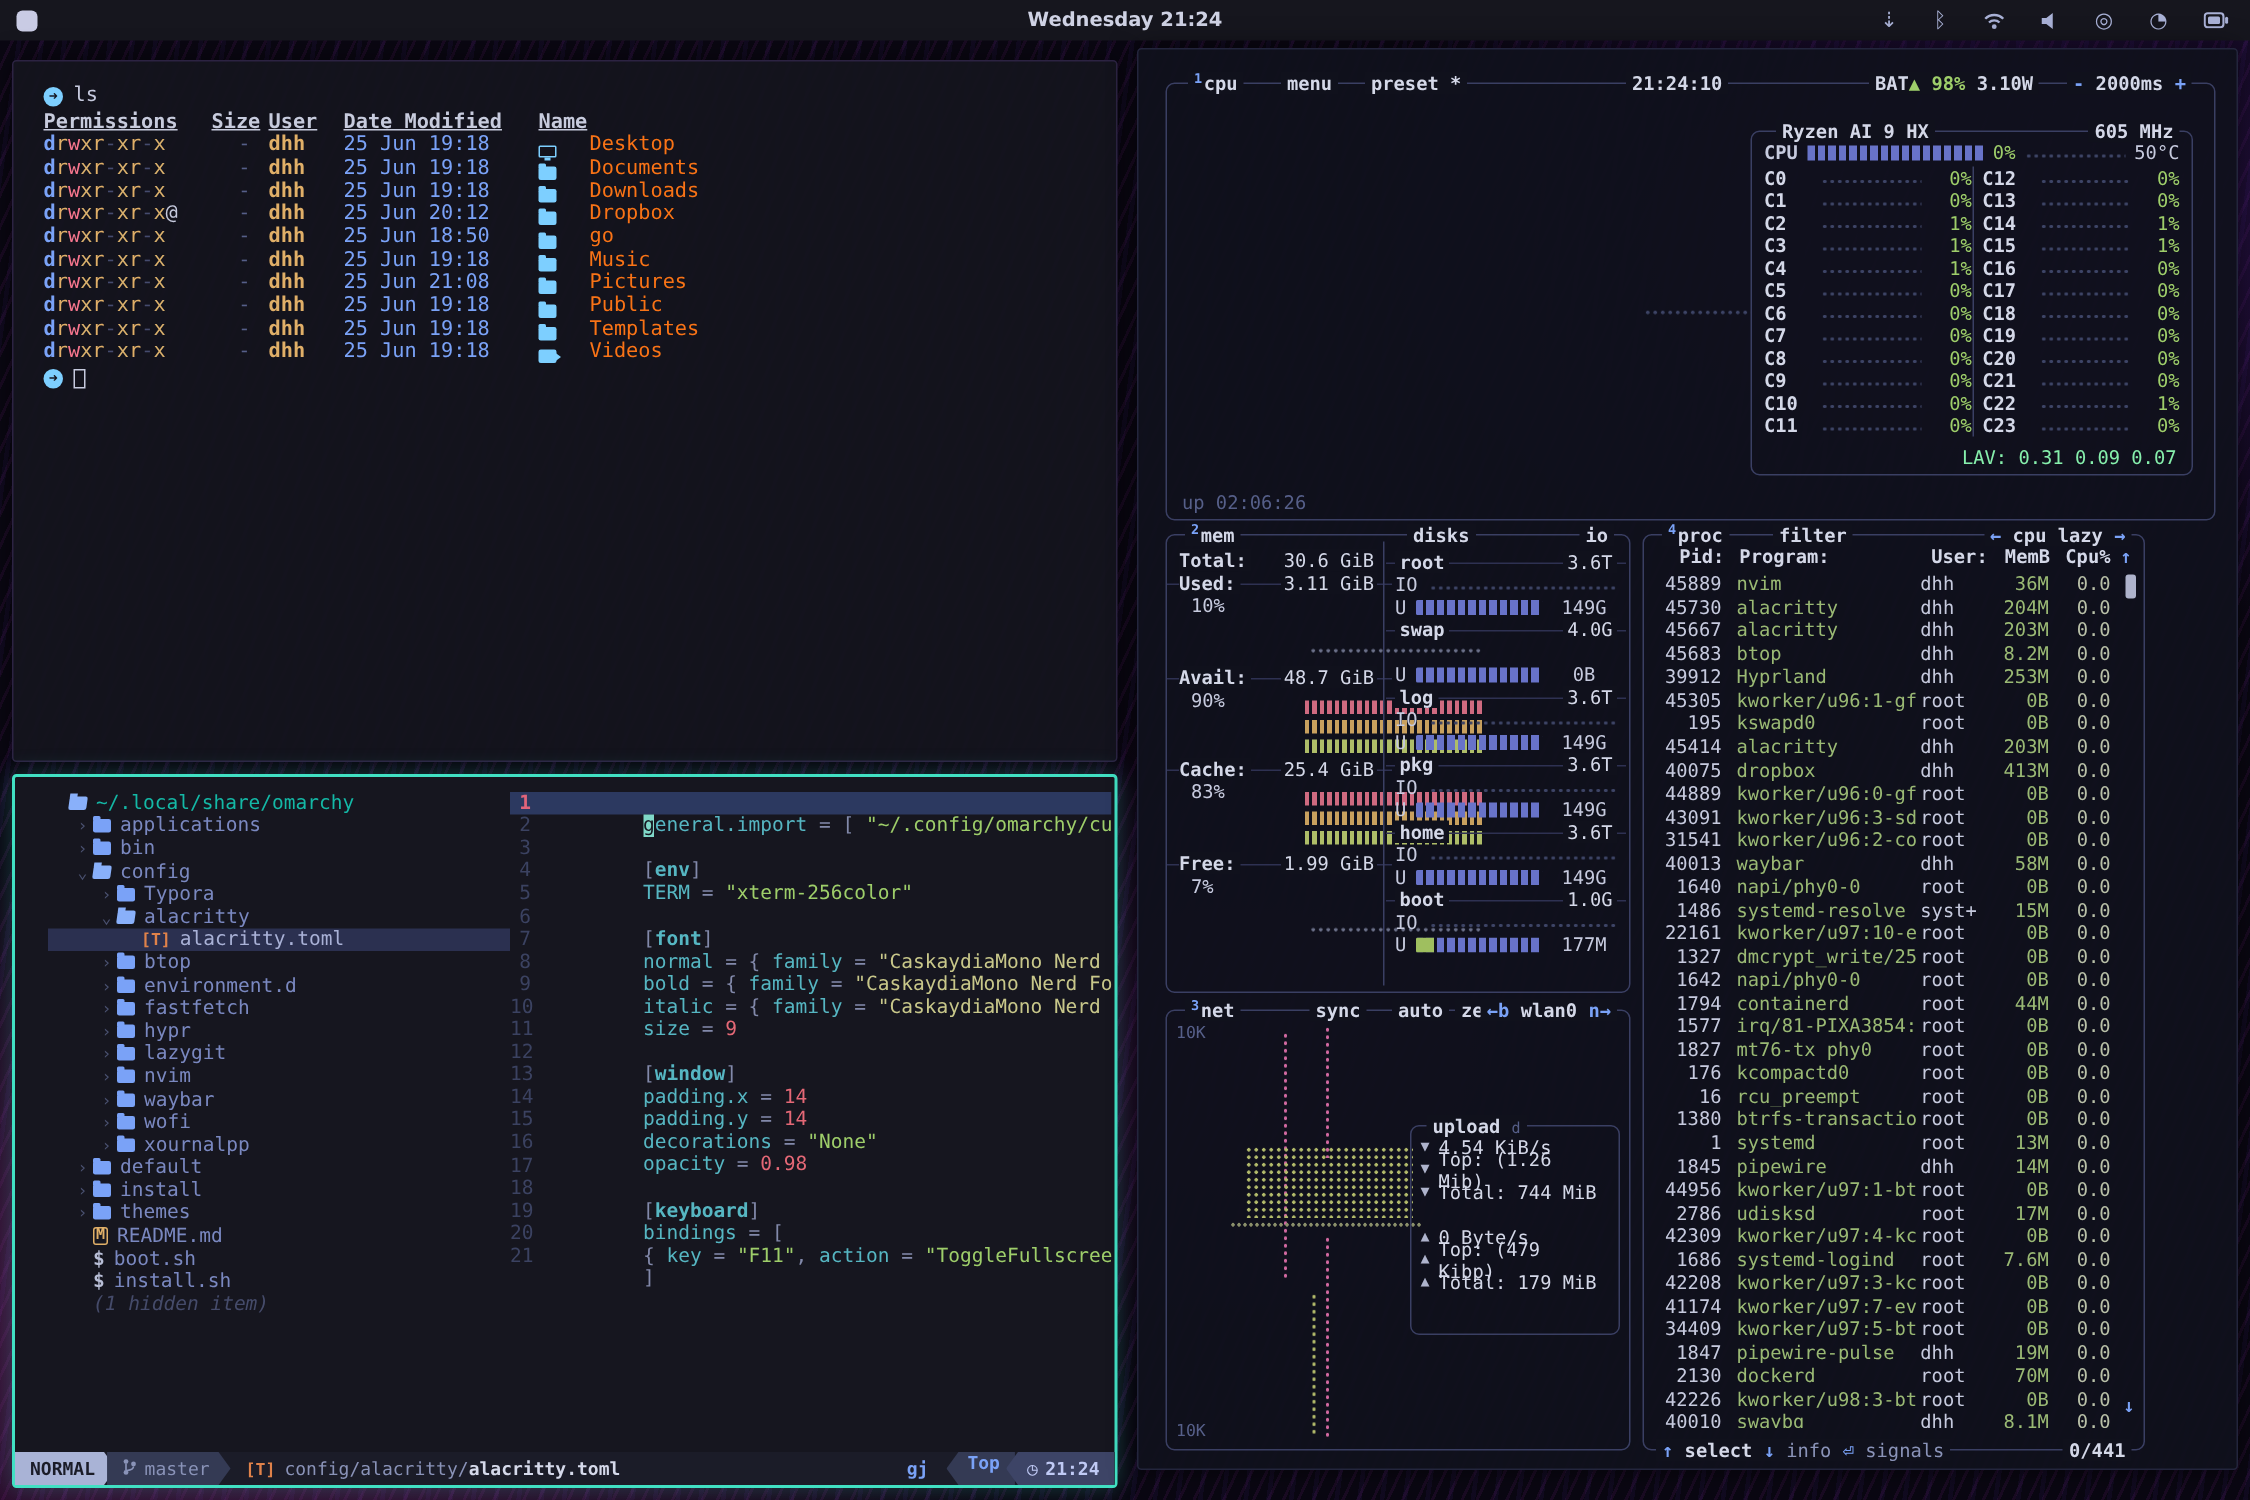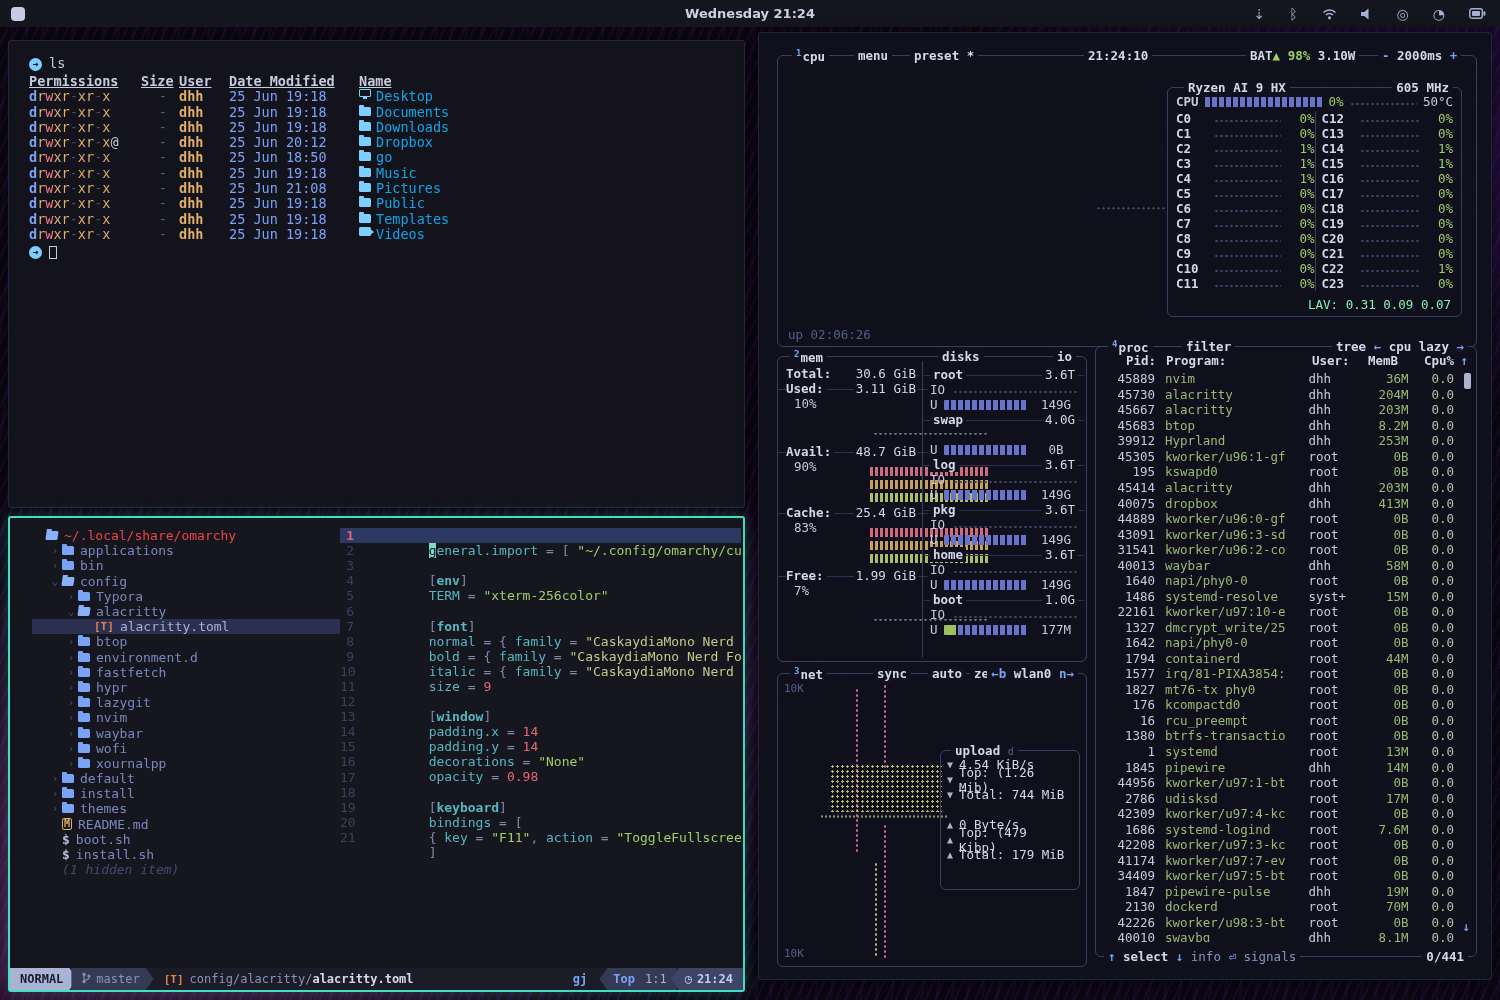"Desktop" .lsrow .name { align-items: flex-start -> flex-end; color: #0ea5e9 -> #f97316; gap: 5px -> 22px }
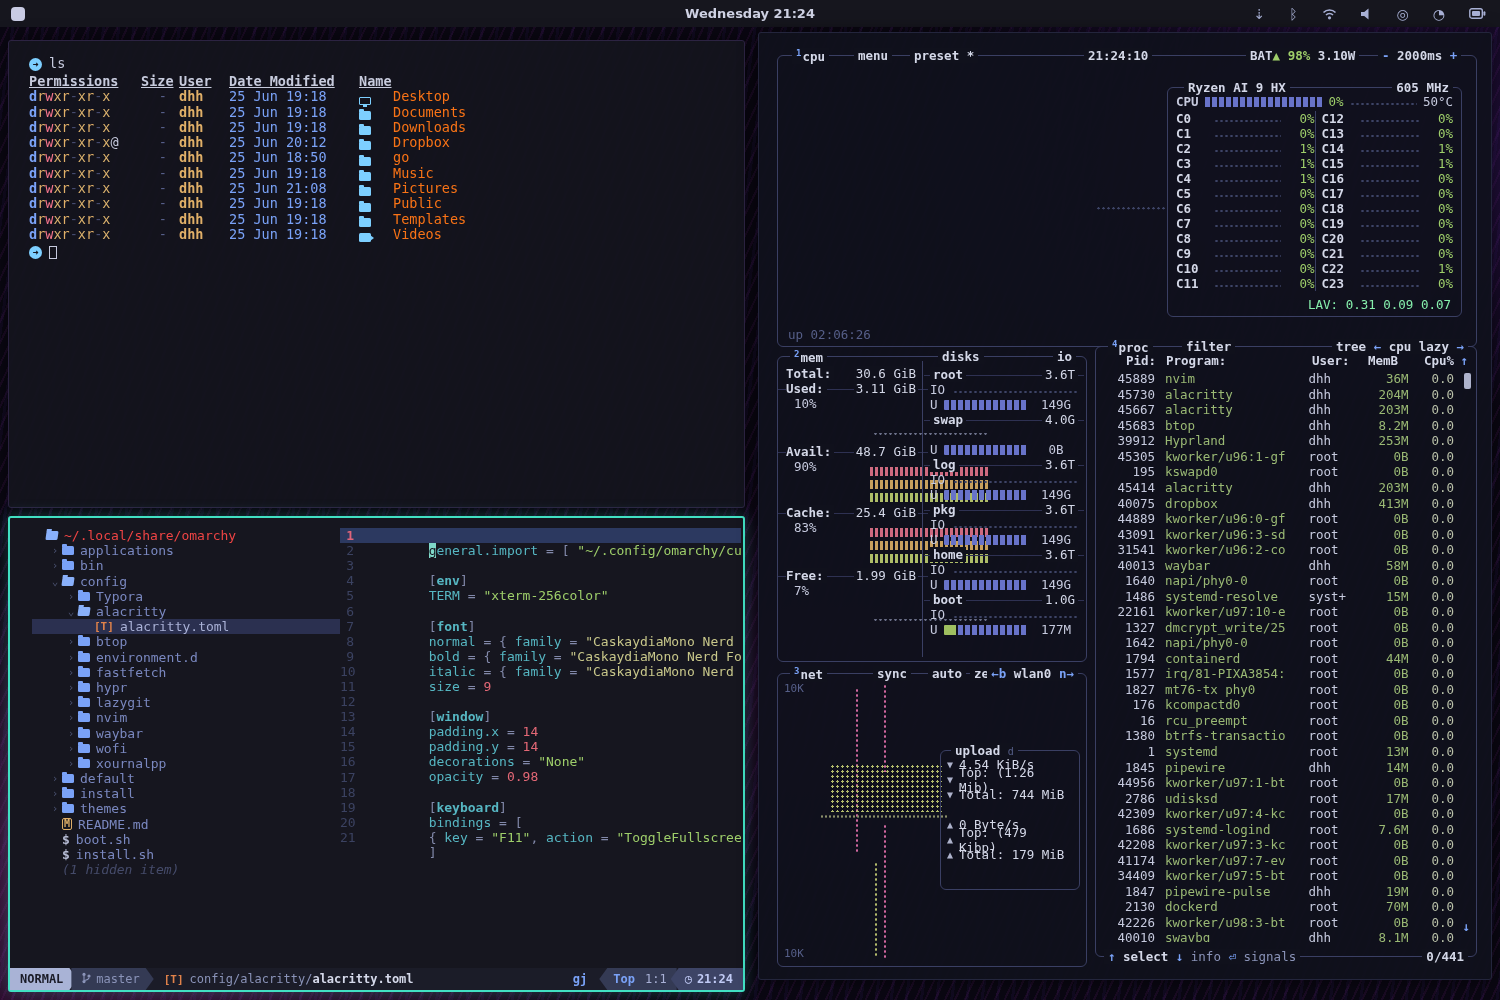"4proc" #box-proc { top: 313px -> 323px; width: 382px -> 335px }
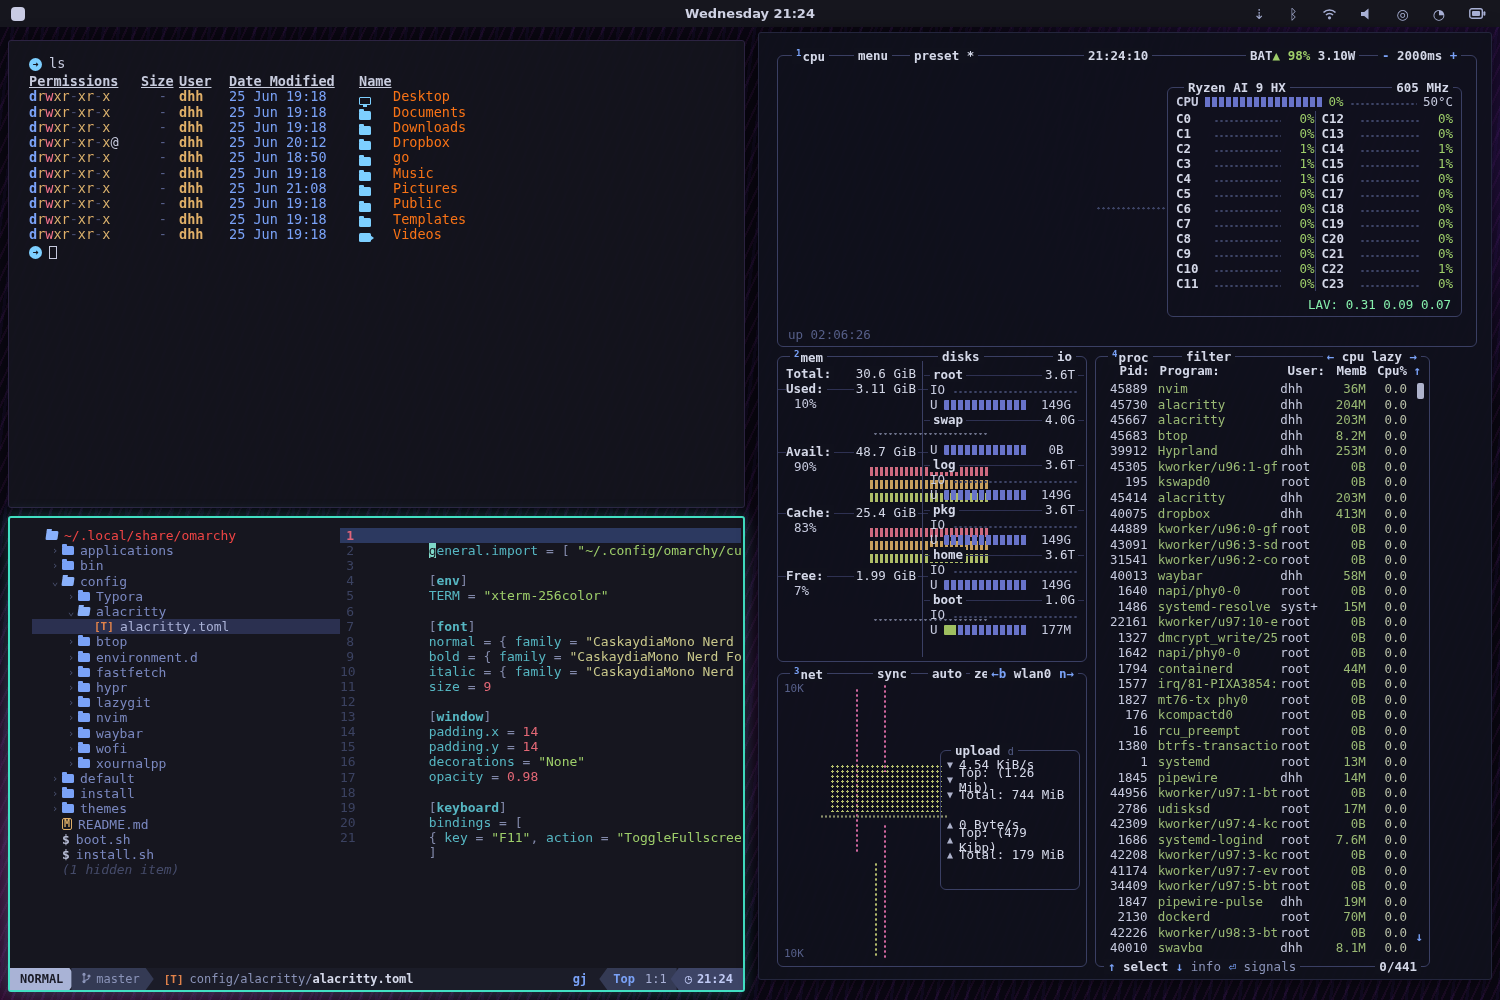"~/.local/share/omarchy" .titem.root { color: #ef4444 -> #14b8a6 }
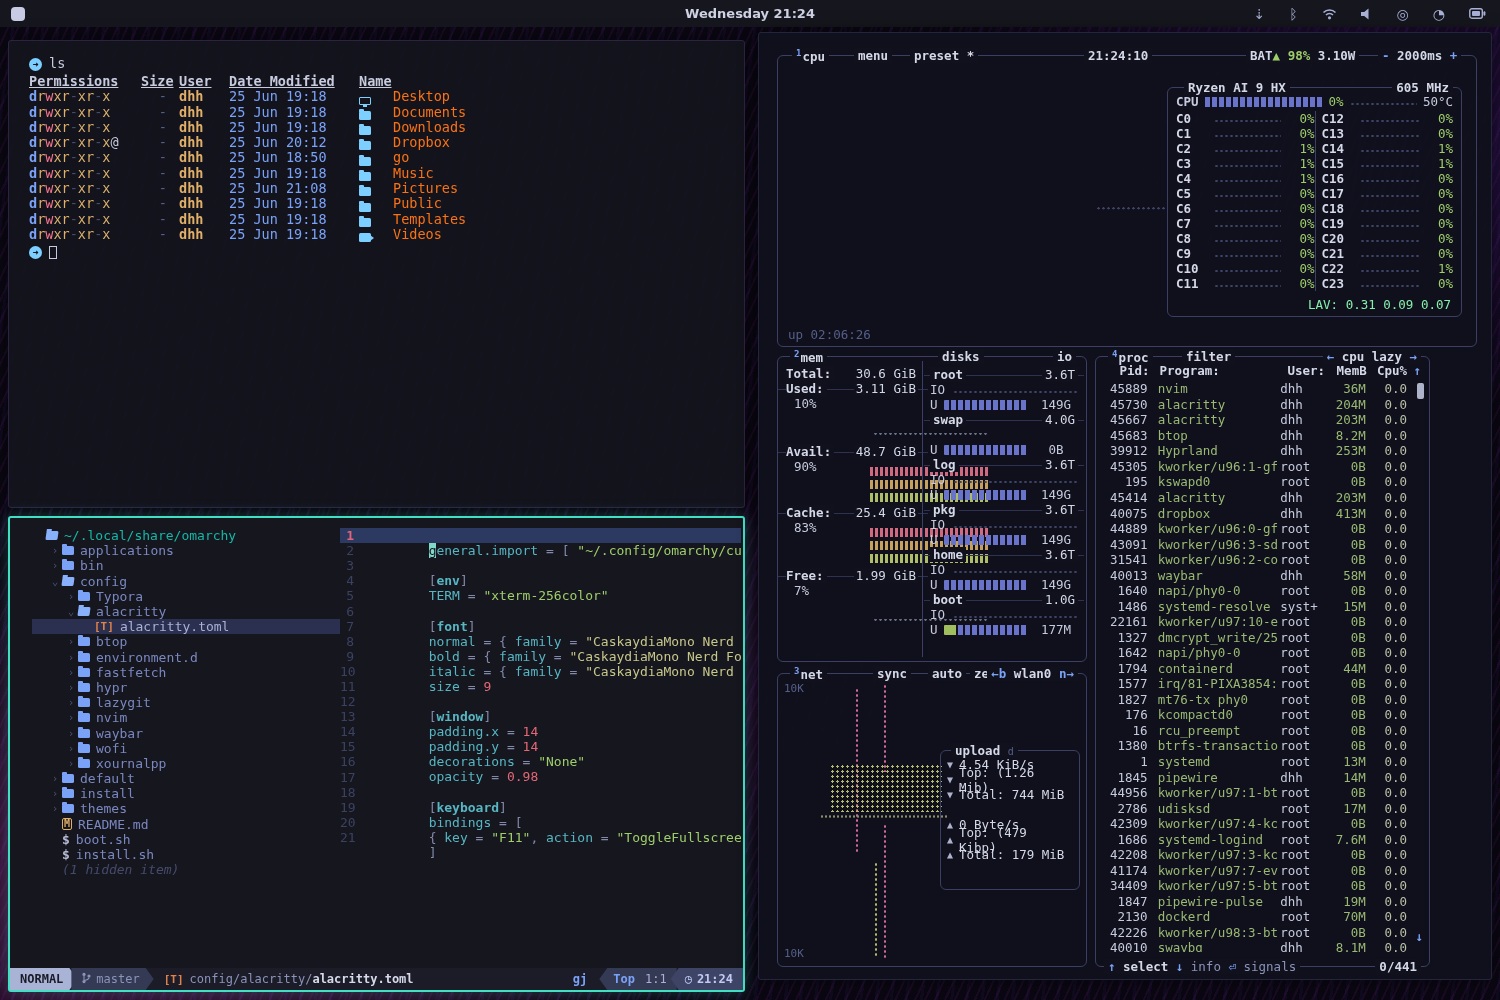"Top" .chip-pos { flex-direction: none -> column }
